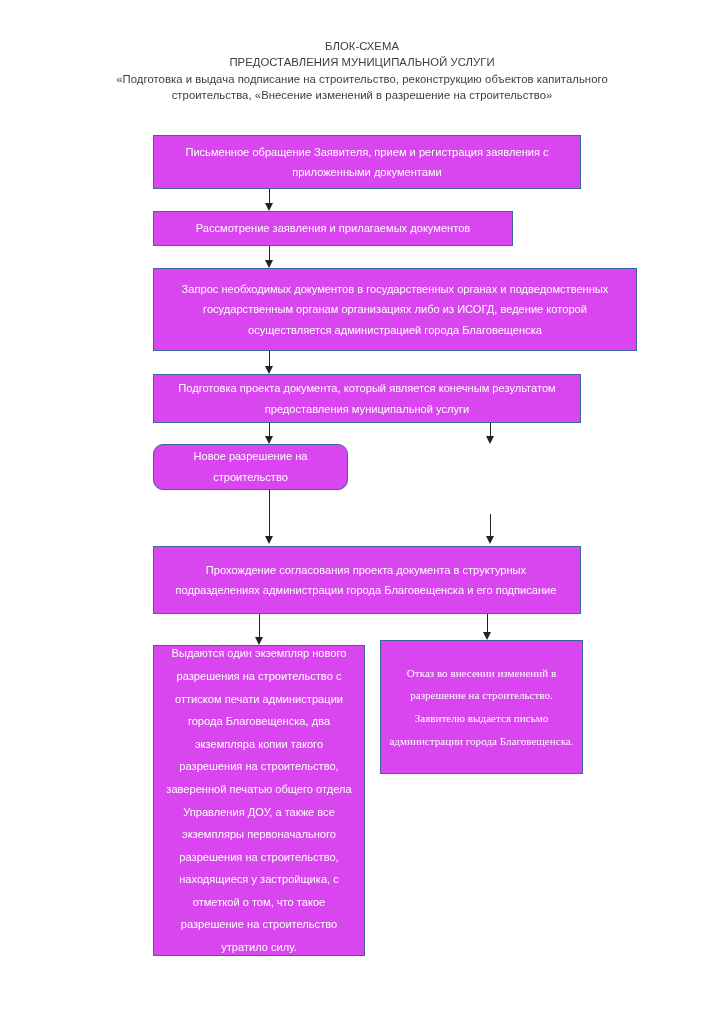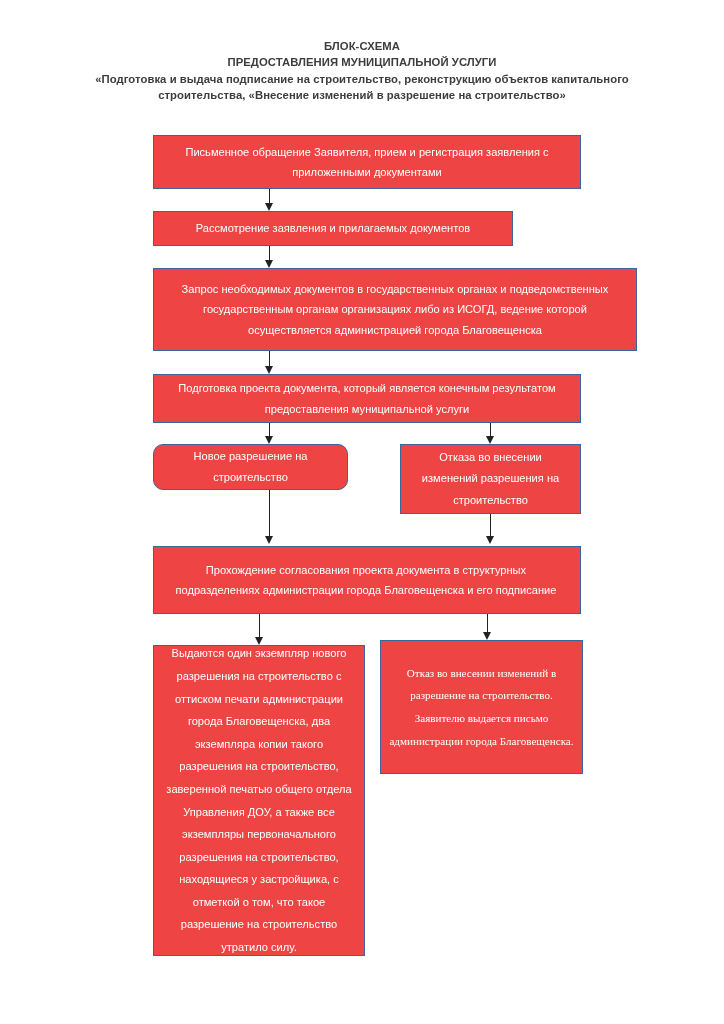"БЛОК-СХЕМА" .title-line { font-weight: bold -> none }
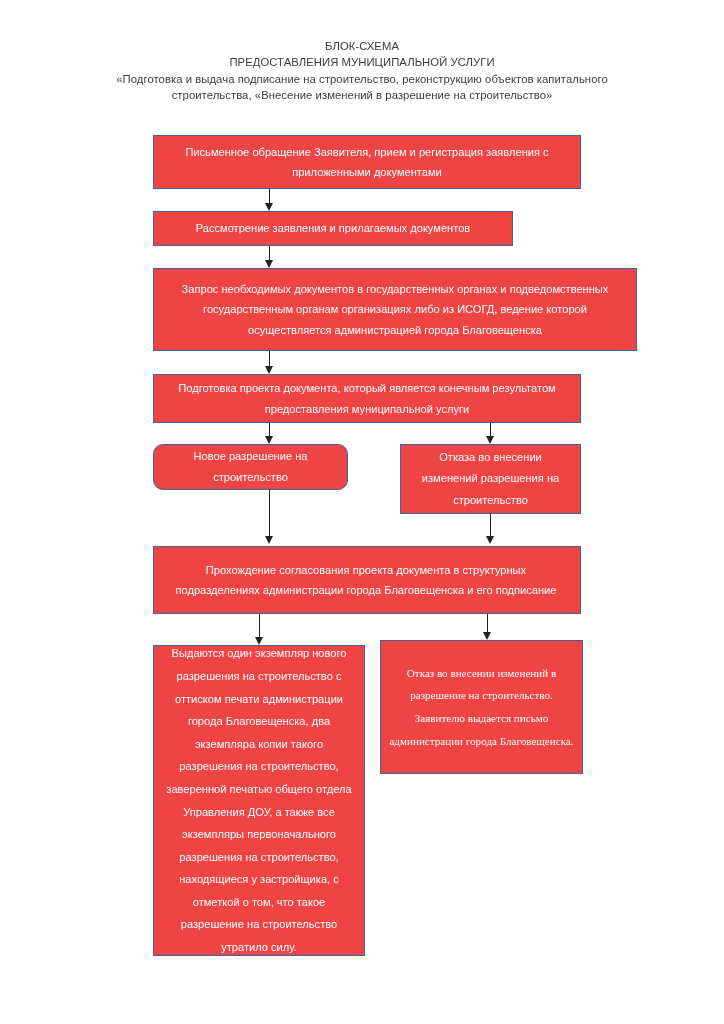"Письменное обращение Заявителя, прием и" .node { background: #ef4444 -> #d946ef }
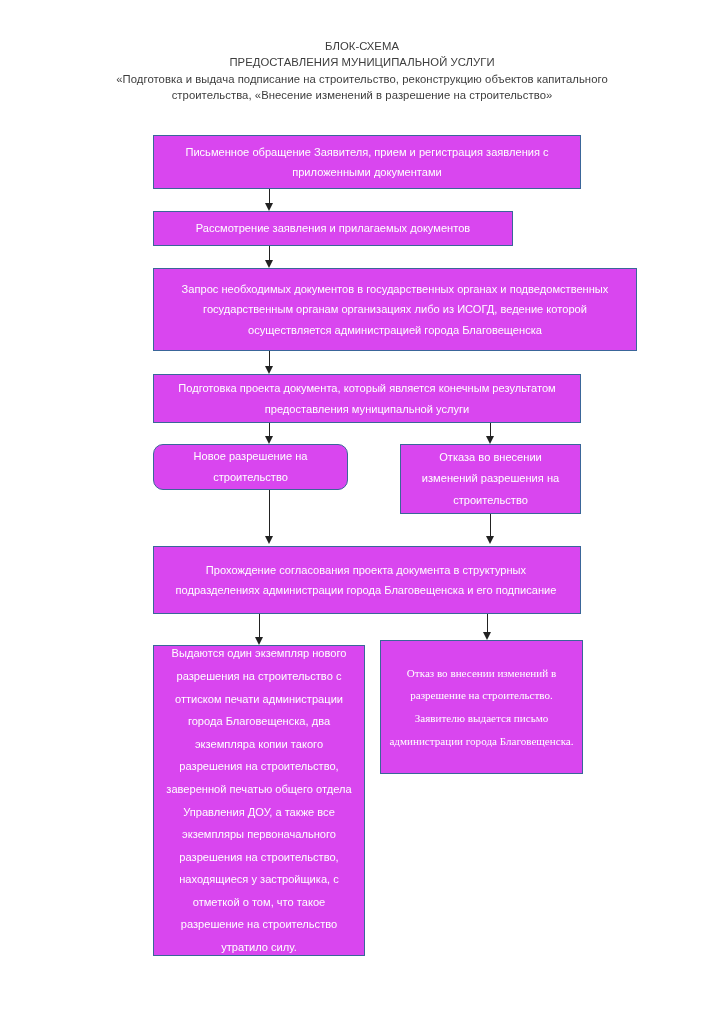"Отказа во внесении изменений разрешения" div.node { html: <div> <span>Отказа во внесении изменений разрешения на строительство</span> </div> -> none }
